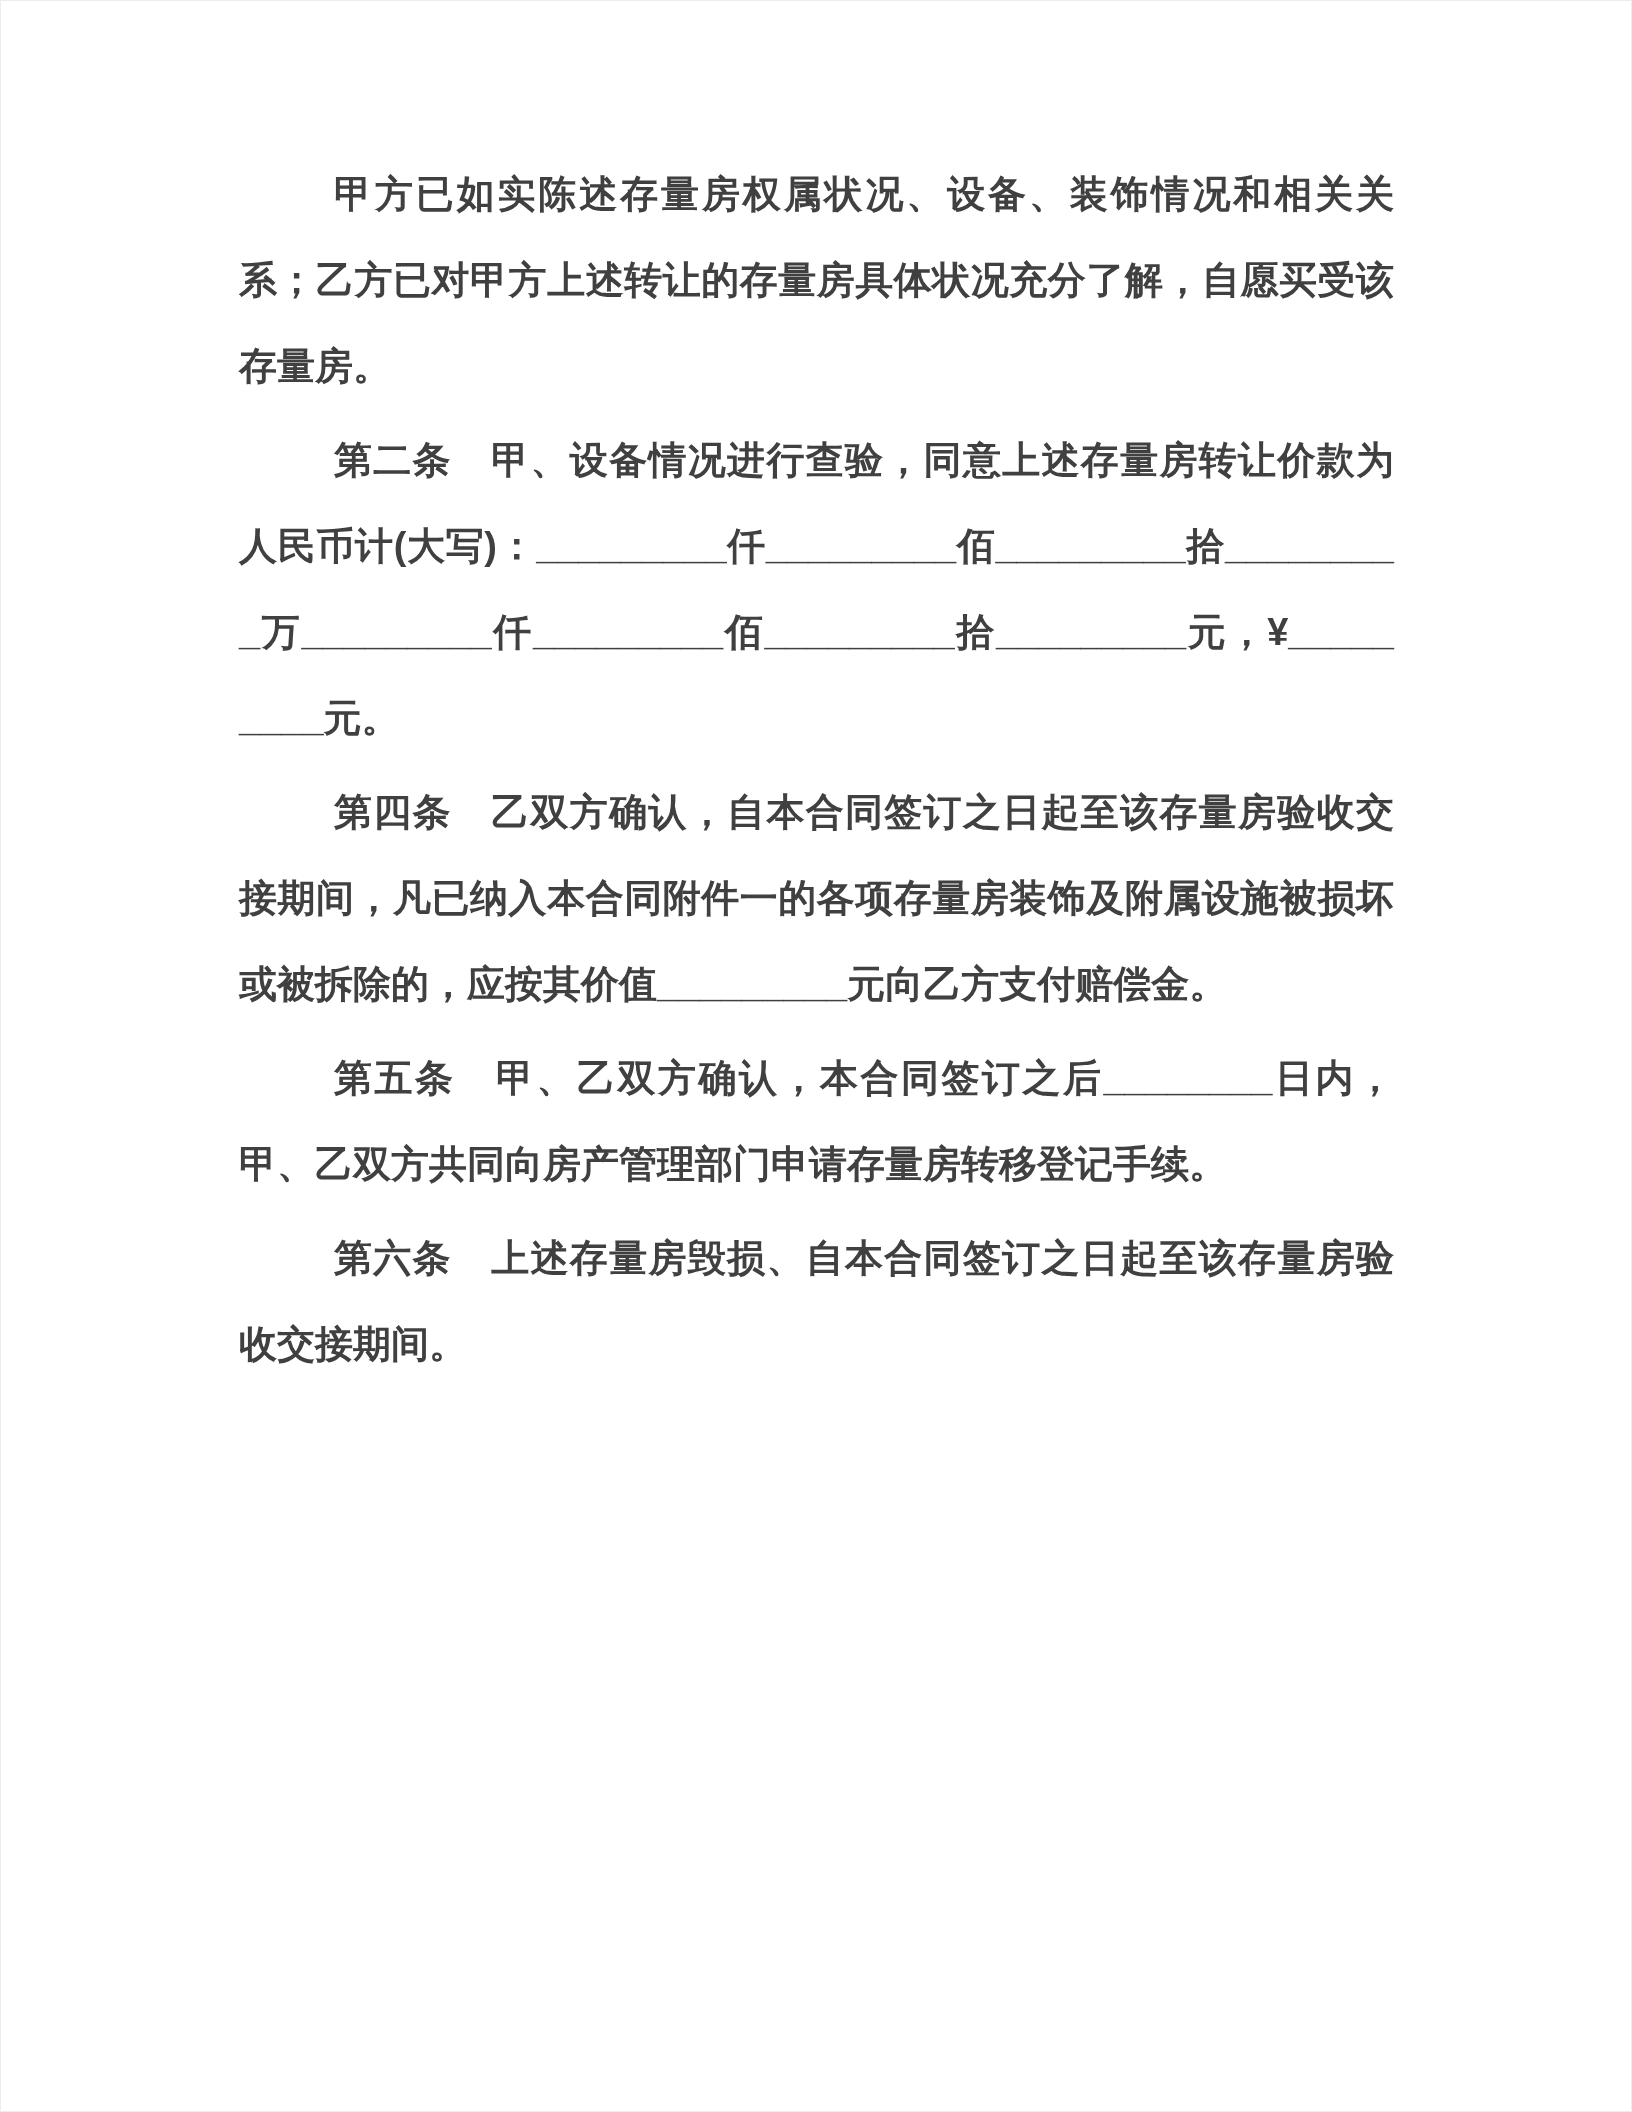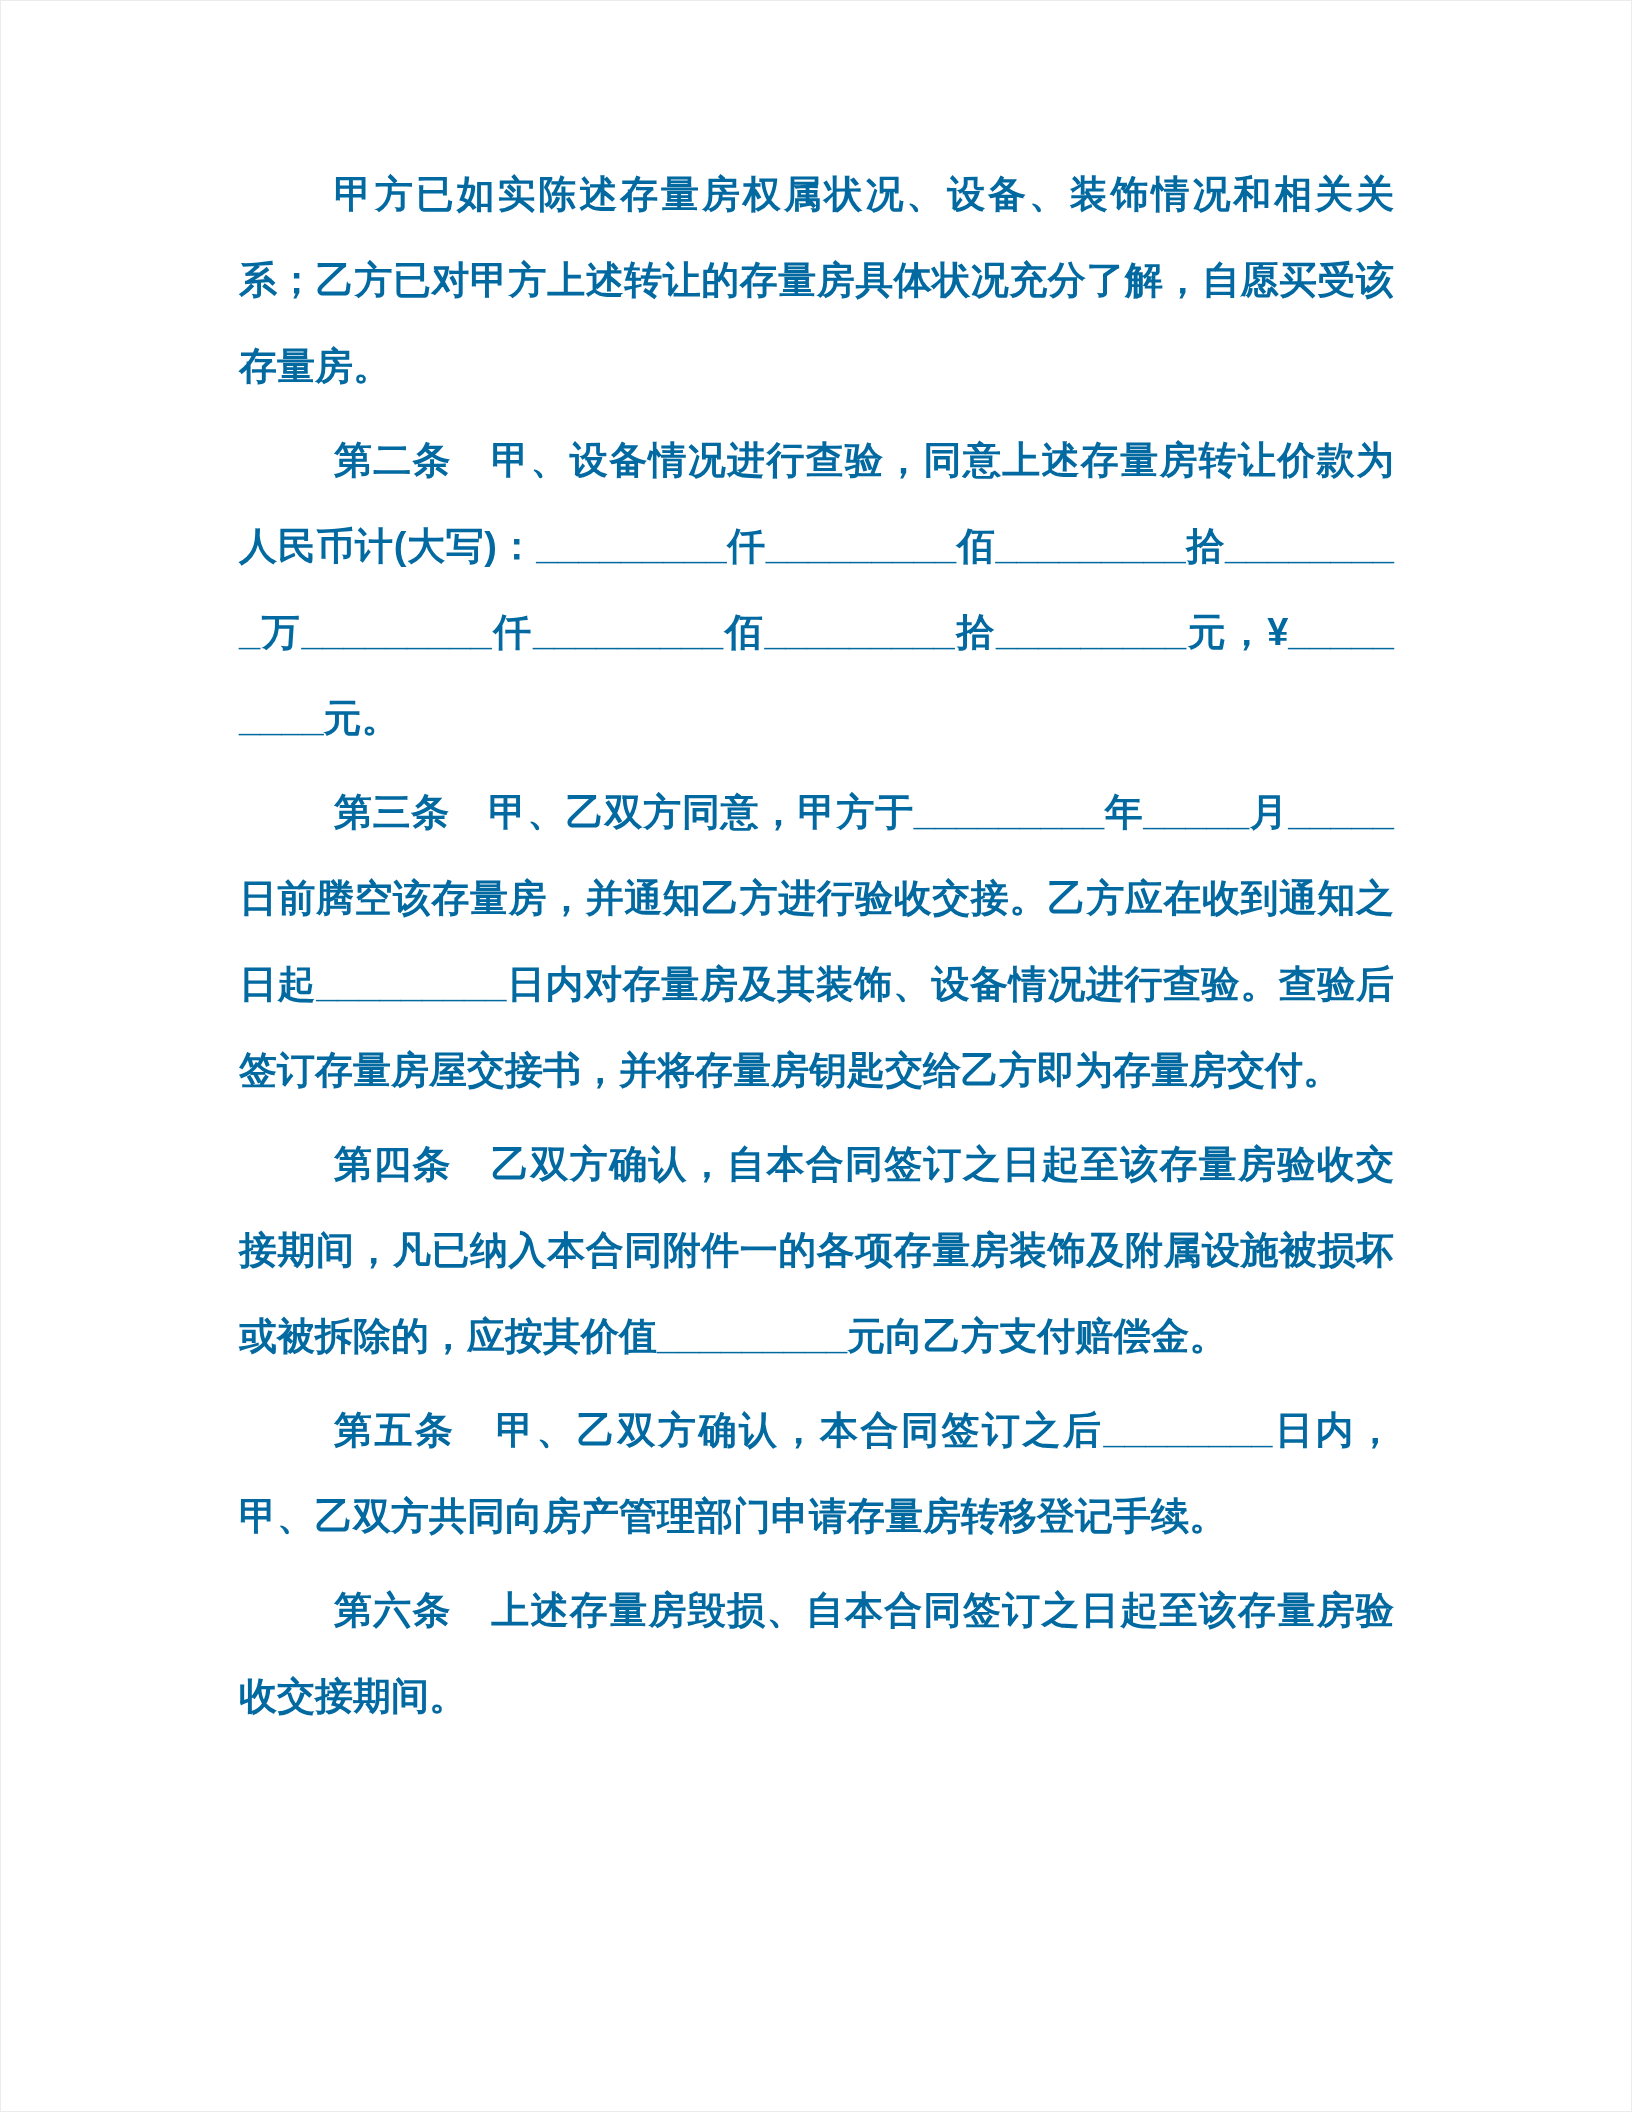"甲方已如实陈述存量房权属状况、设备、装饰情况和相关关系；乙方已对甲方上述转让的存" .para { color: #0369a1 -> #404040 }
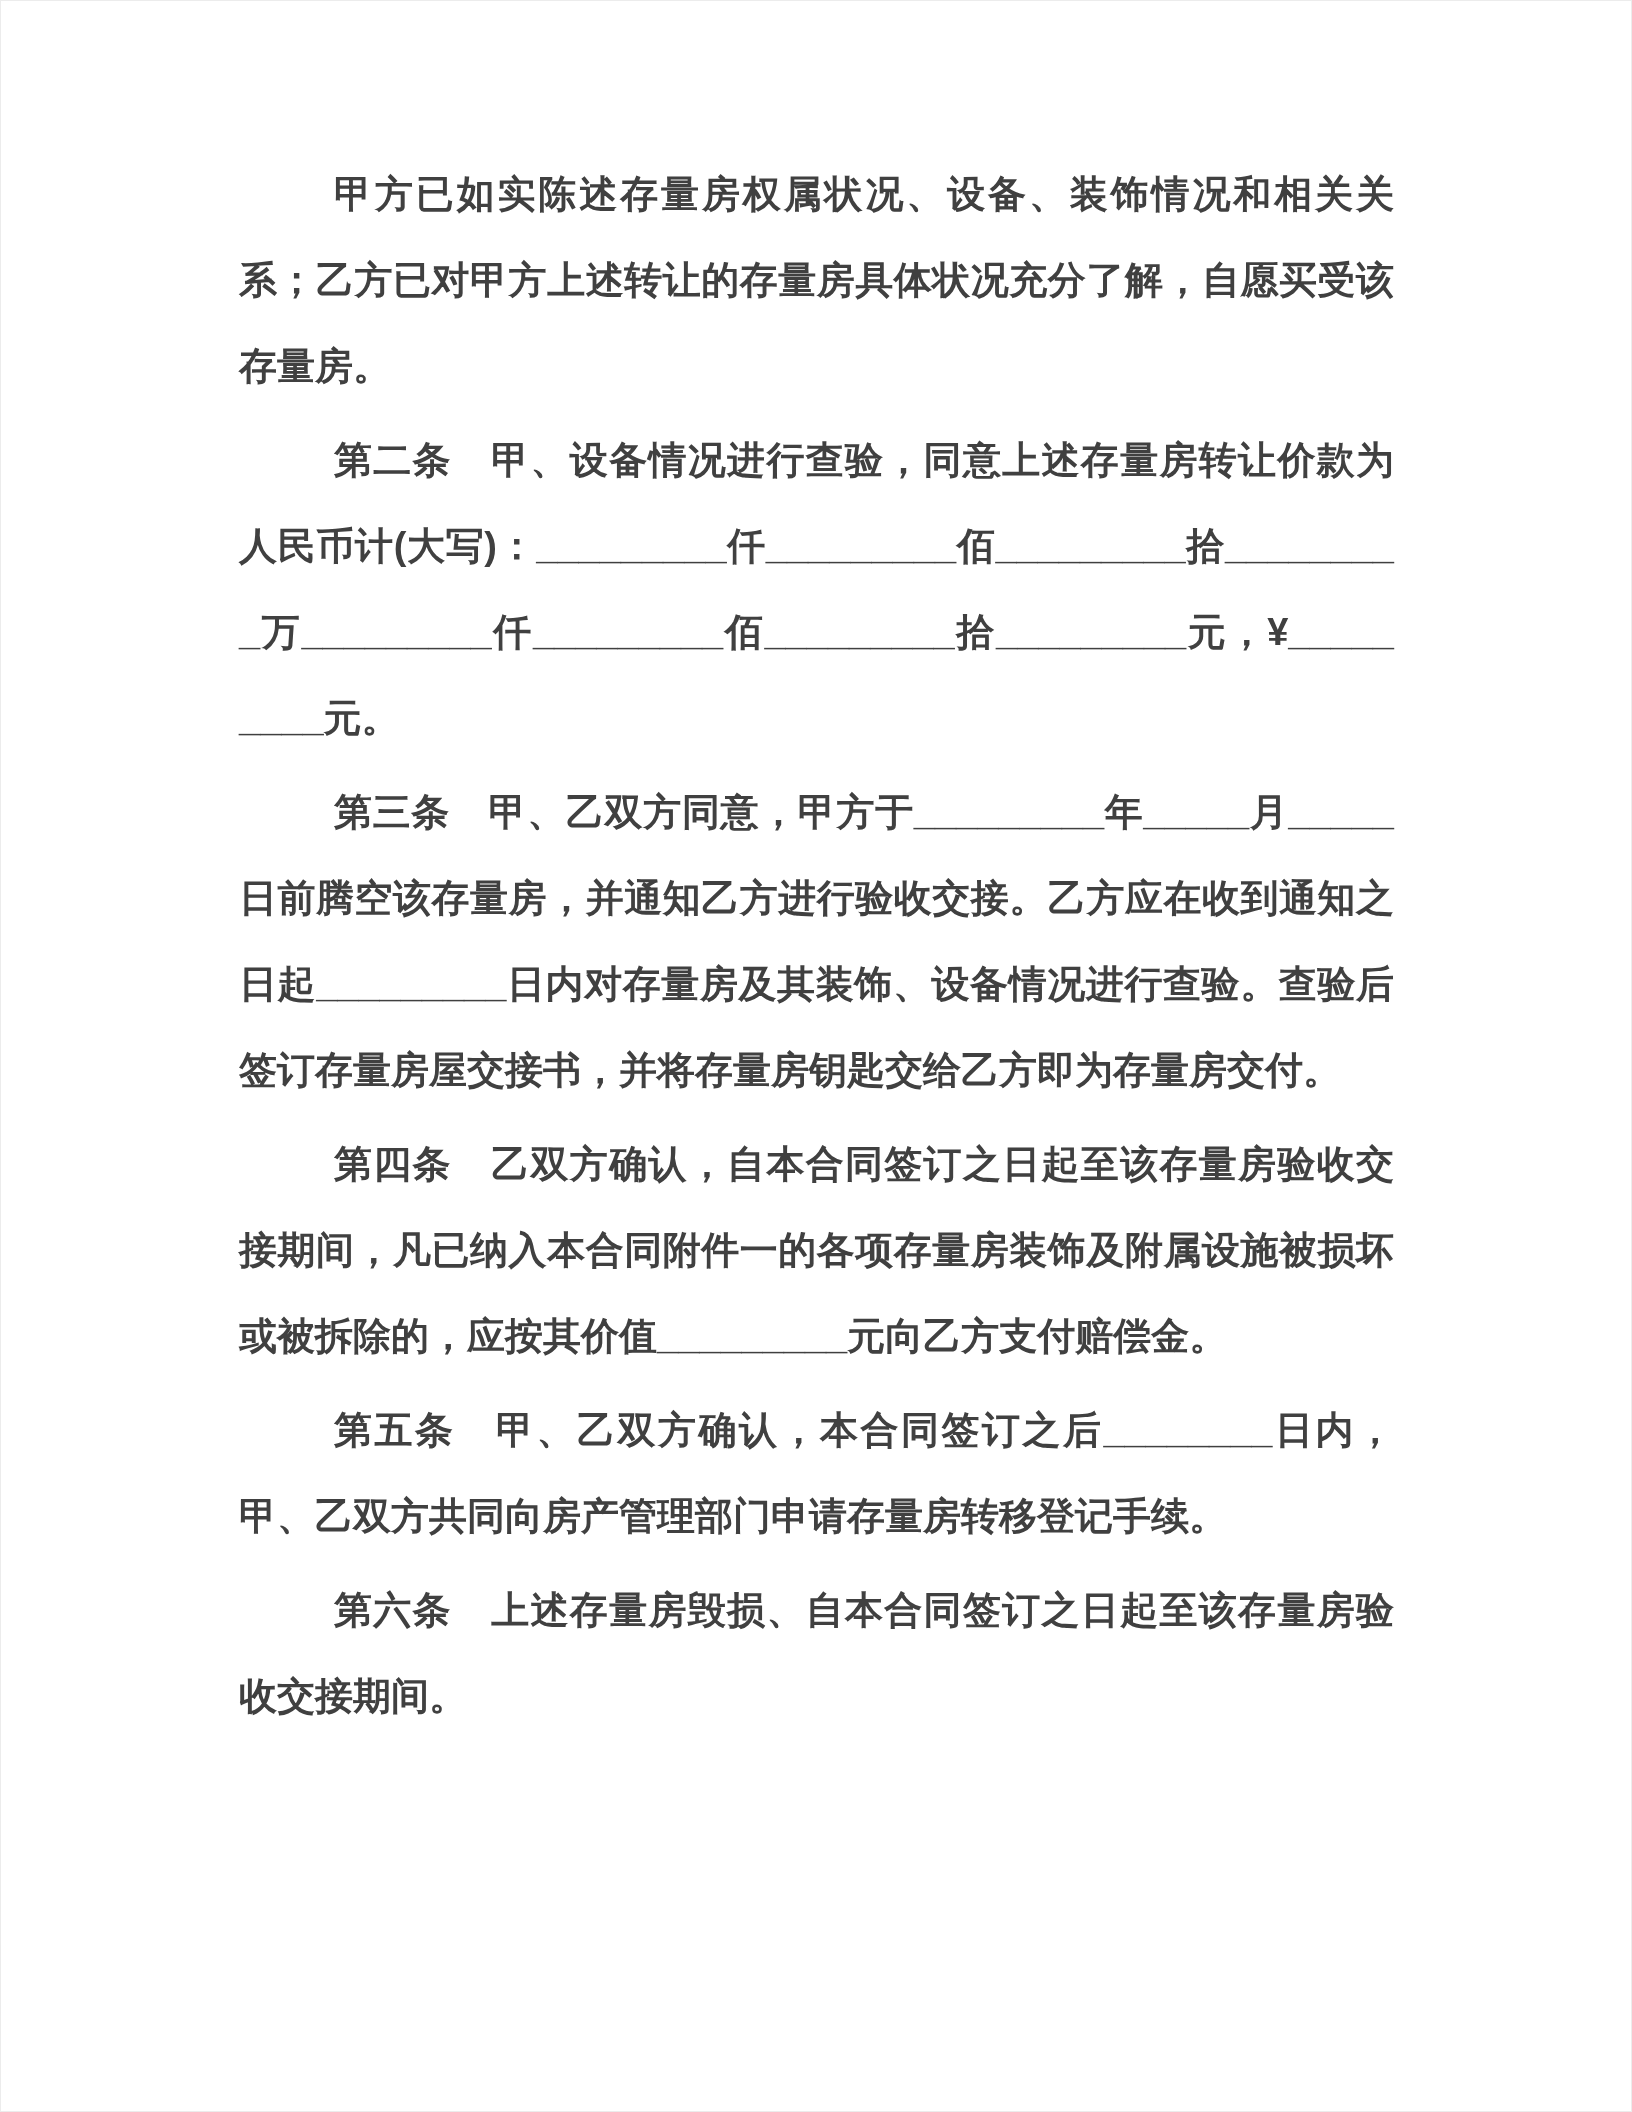"第三条" p.para { html: <p>第三条 甲、乙双方同意，甲方于_________年_____月_____日前腾空该存量房，并通知乙方进行验收交接。乙方应在收到通知之日起_________日内对存量房及其装饰、设备情况进行查验。查验后签订存量房屋交接书，并将存量房钥匙交给乙方即为存量房交付。</p> -> none }
